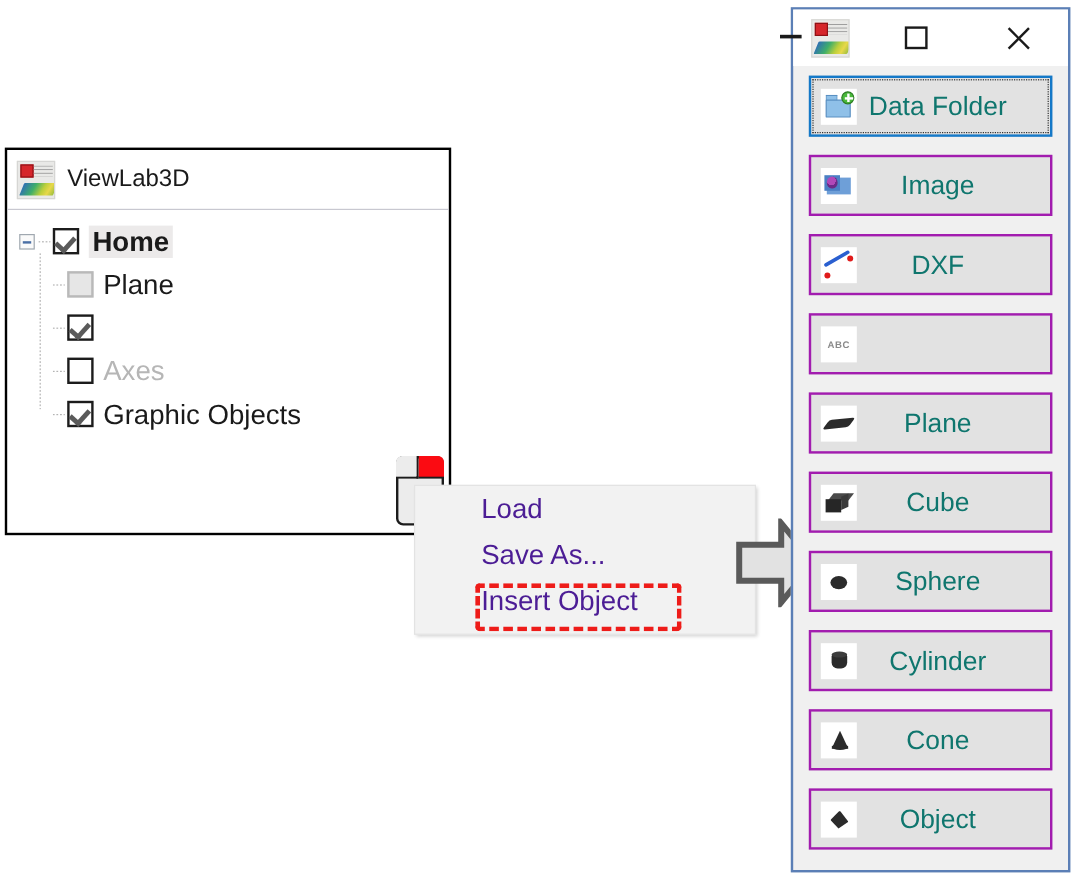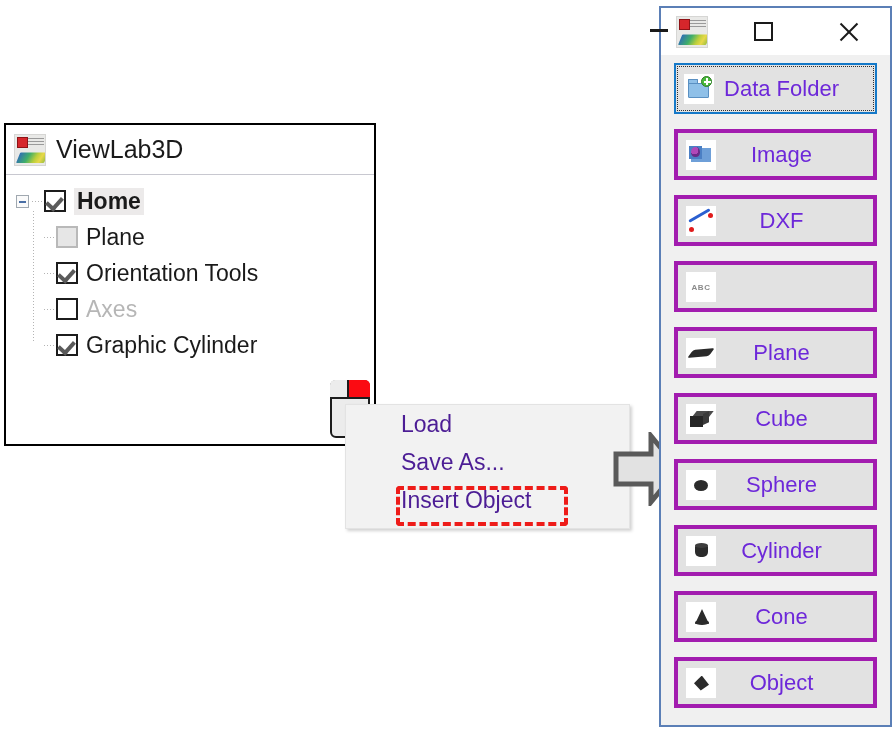"Data Folder" .obj-btn-label { color: #6d28d9 -> #0f766e }
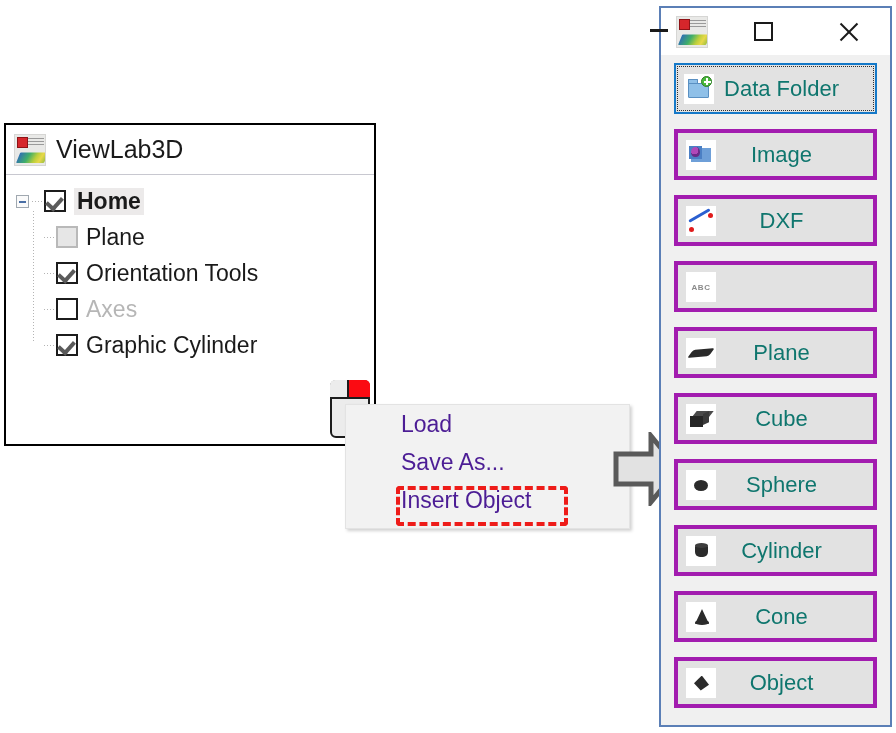"ViewLab3D" #tree-header .app-title { font-size: 25px -> 20px }
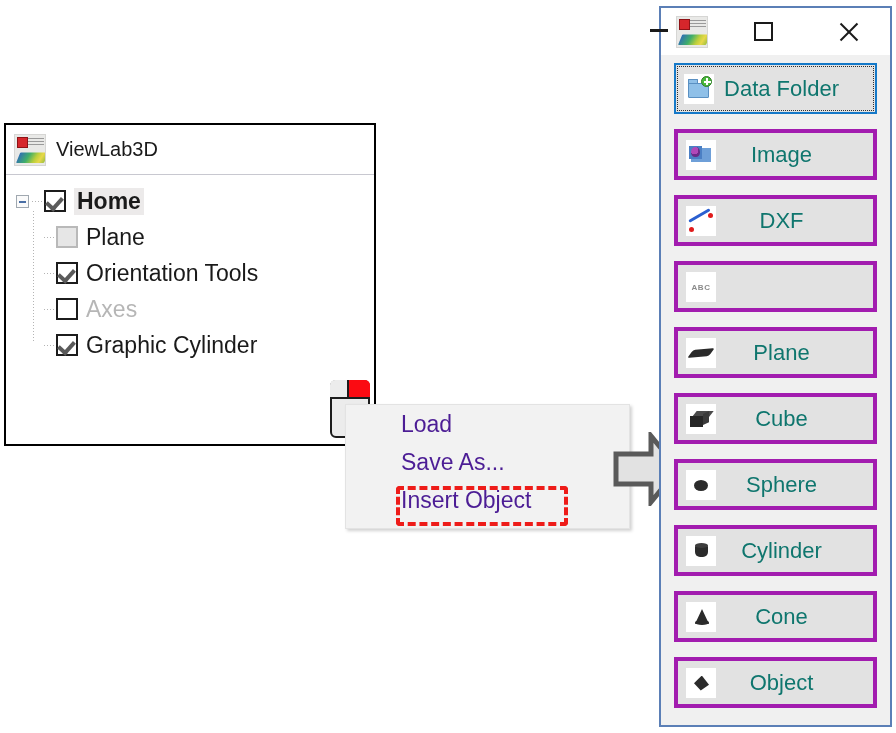"Image" .obj-btn { border: 4px solid #a21caf -> 2px solid #a21caf }
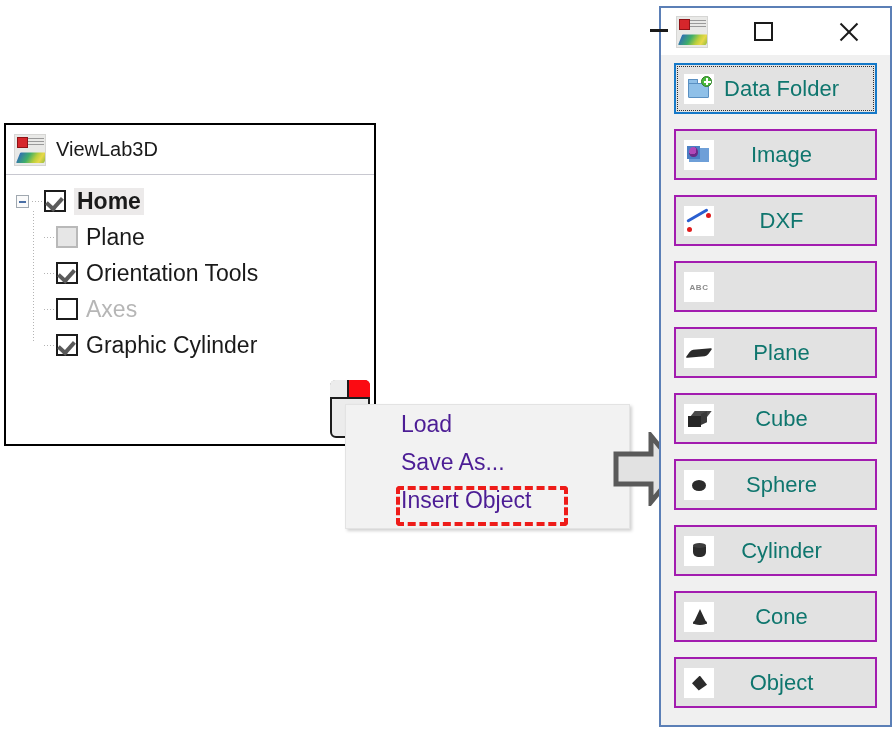"Orientation Tools" span.tree-label { html: <span>Orientation Tools</span> -> none }
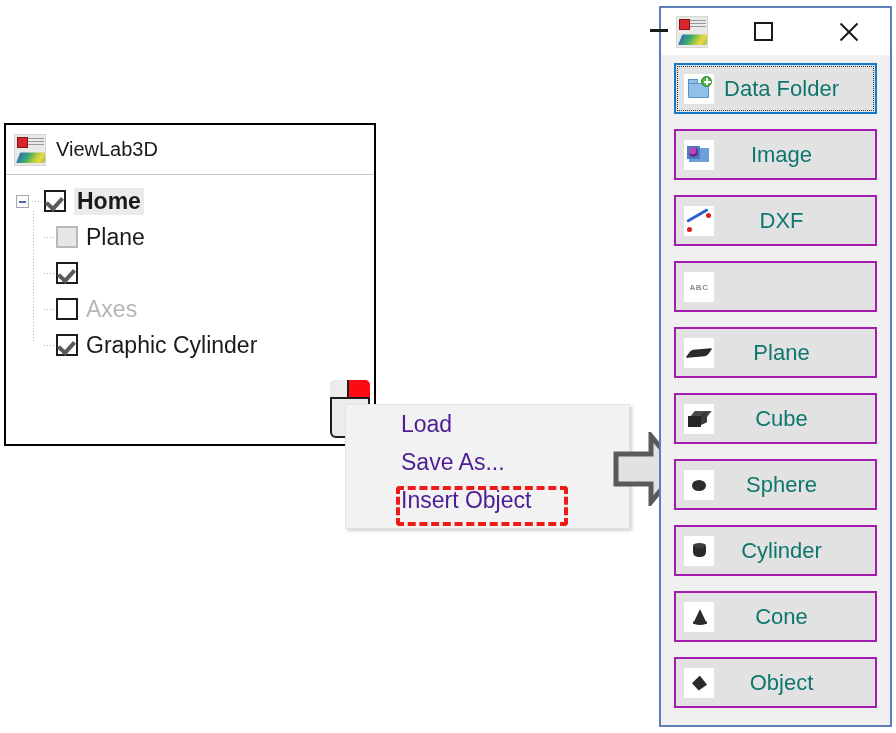"Graphic Cylinder" span.tree-label { text: Cylinder -> Objects }
